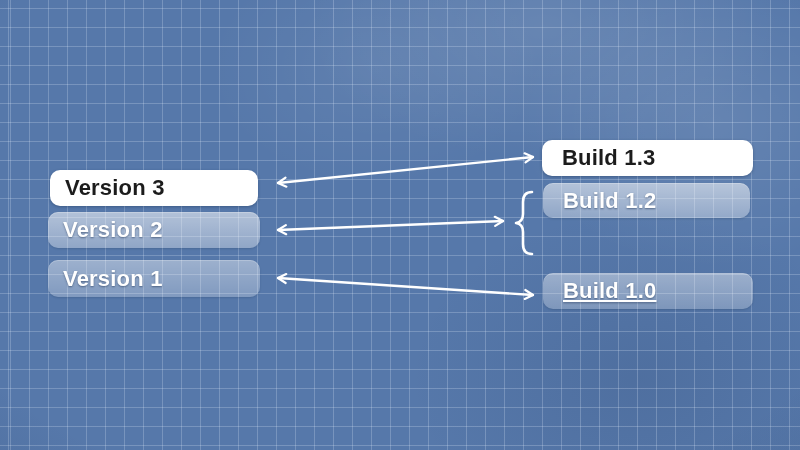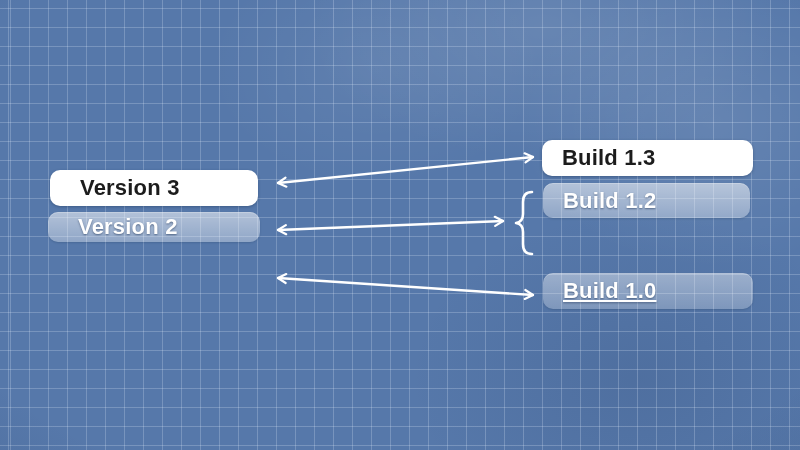"Version 3" .leftpad { padding-left: 30px -> 15px }
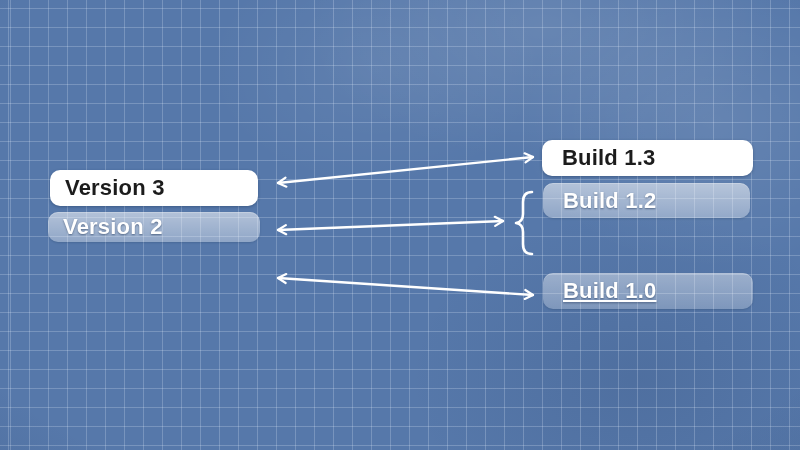"Version 2" #v2 { height: 30px -> 36px }
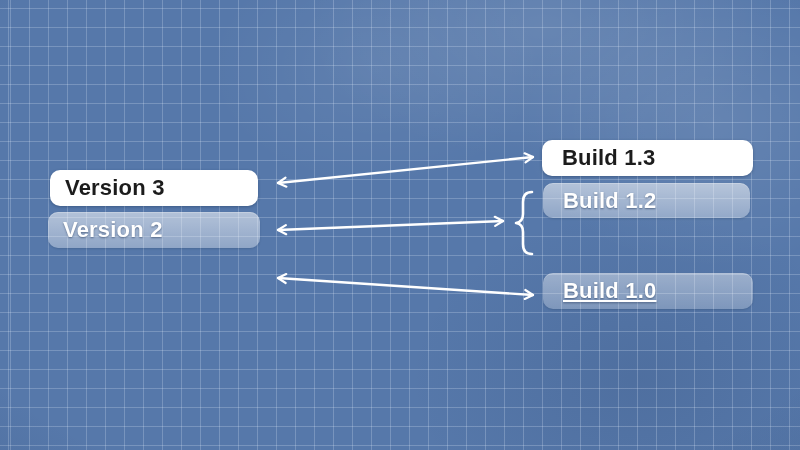"Version 1" div.box { html: none -> <div> <span>Version 1</span> </div> }
